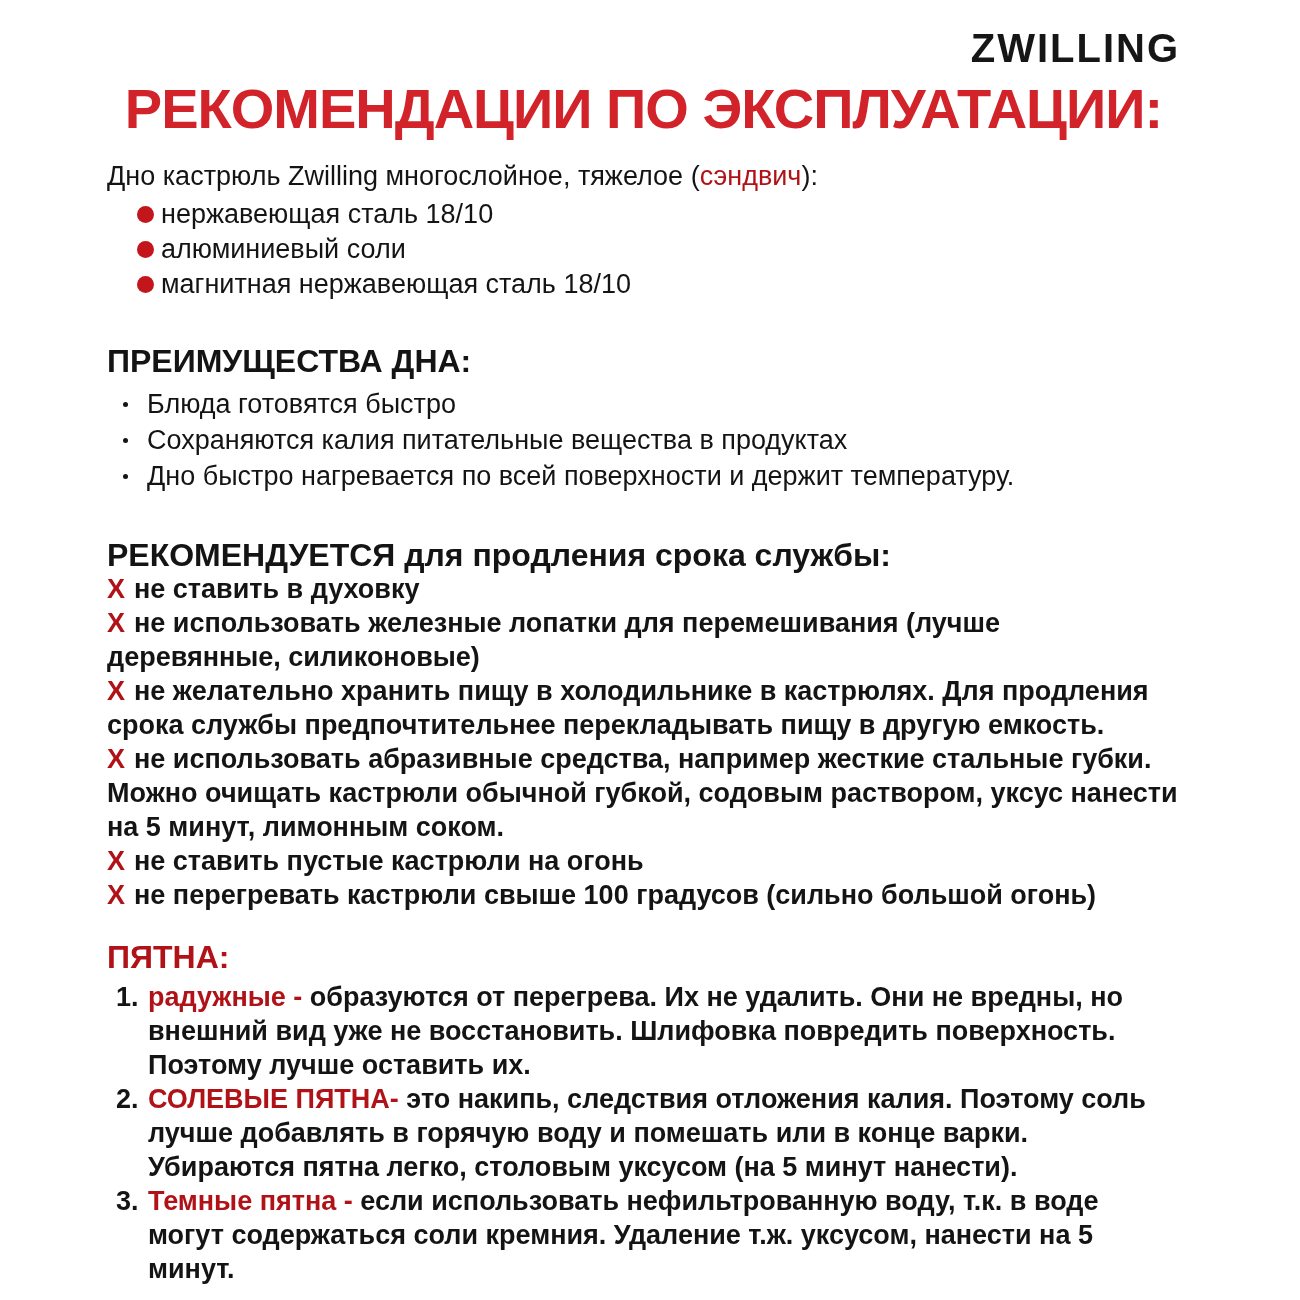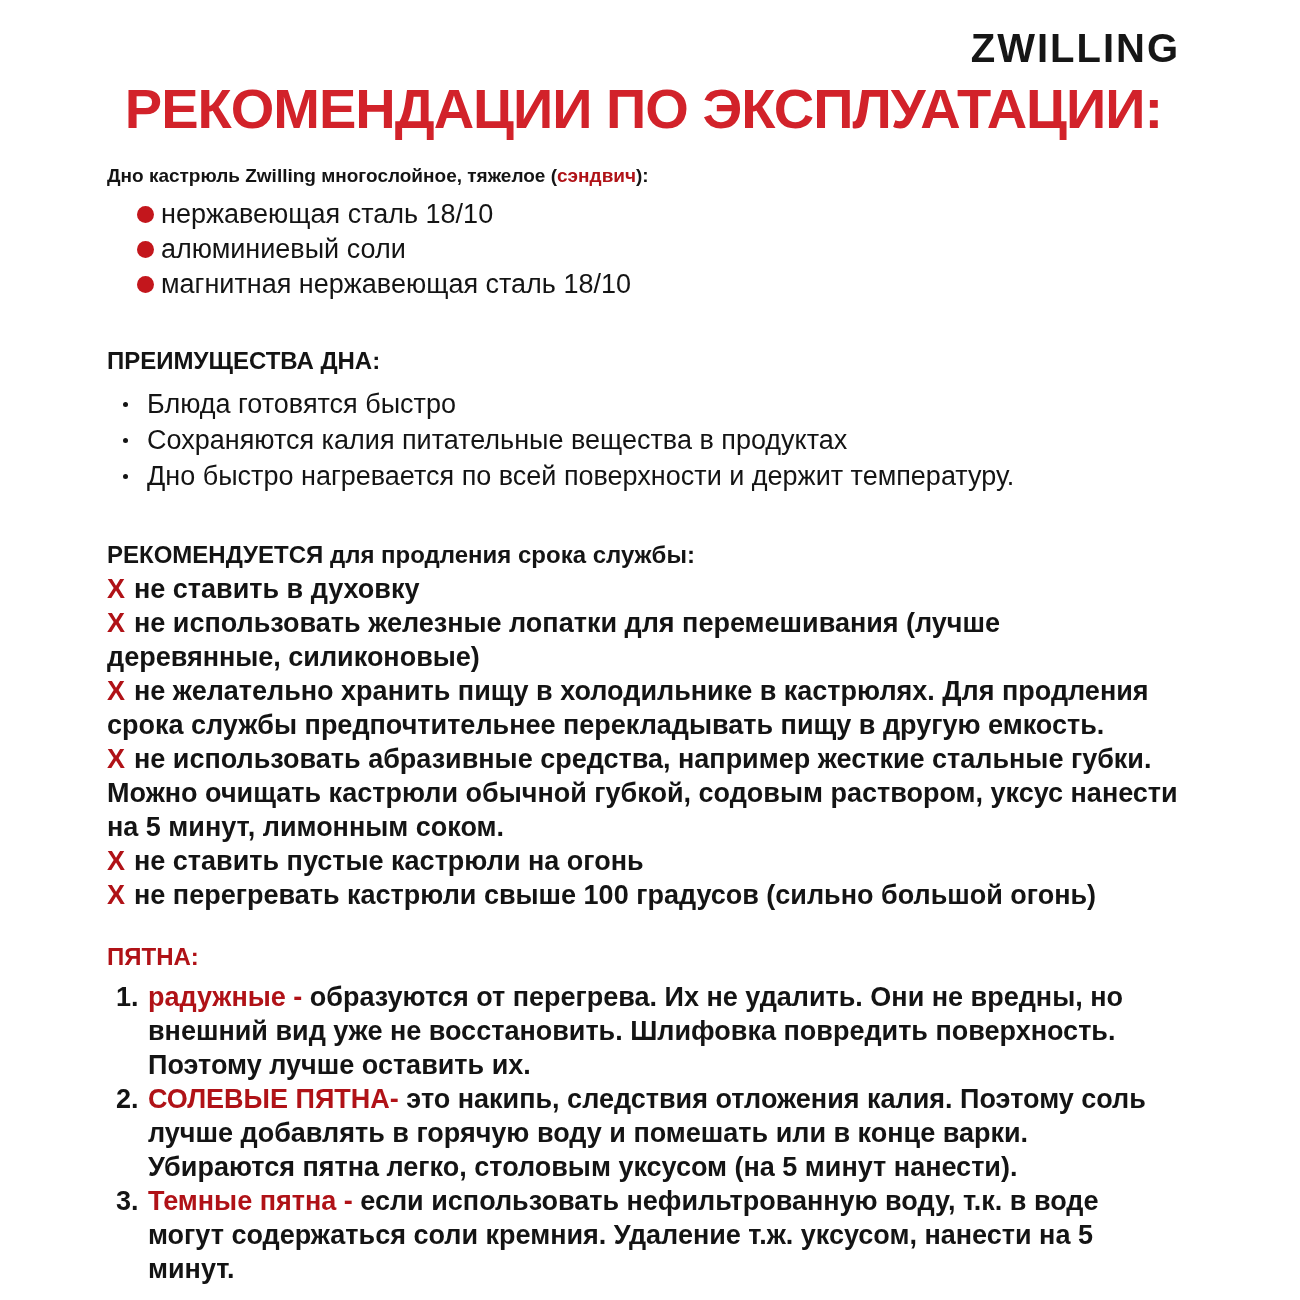"Дно кастрюль Zwilling многослойное," .intro { font-size: 19px -> 27px; font-weight: 700 -> 400 }
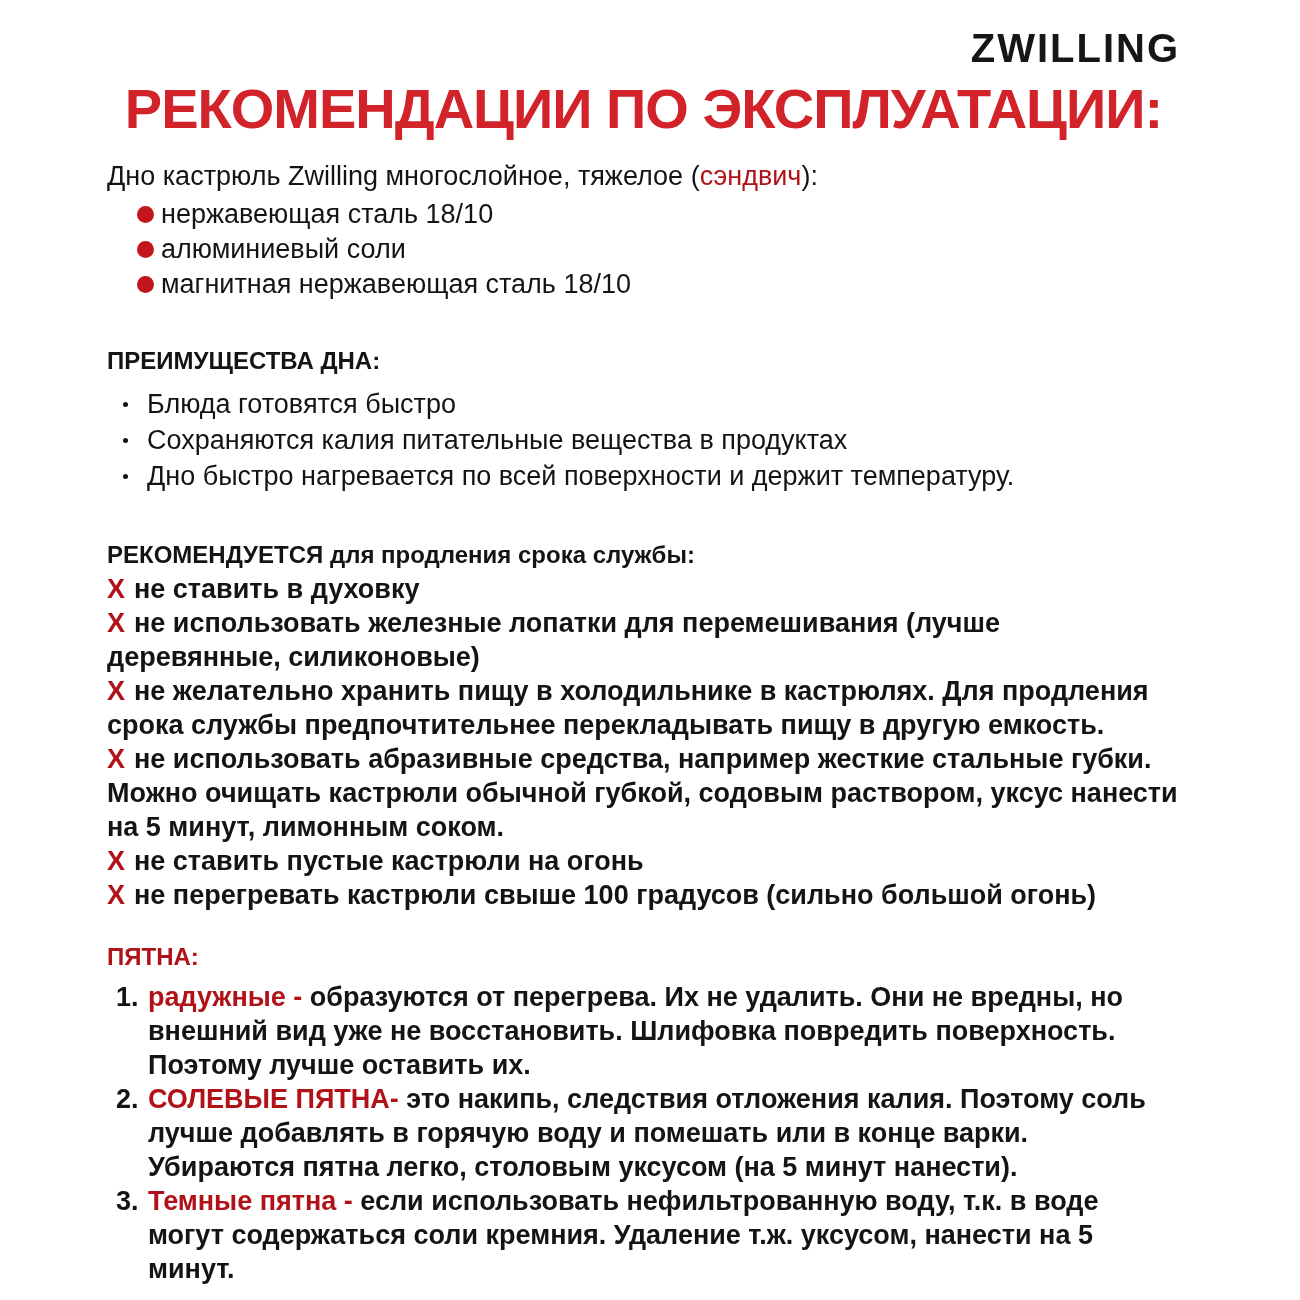"ПРЕИМУЩЕСТВА ДНА:" .section-heading { font-size: 24px -> 32px }
